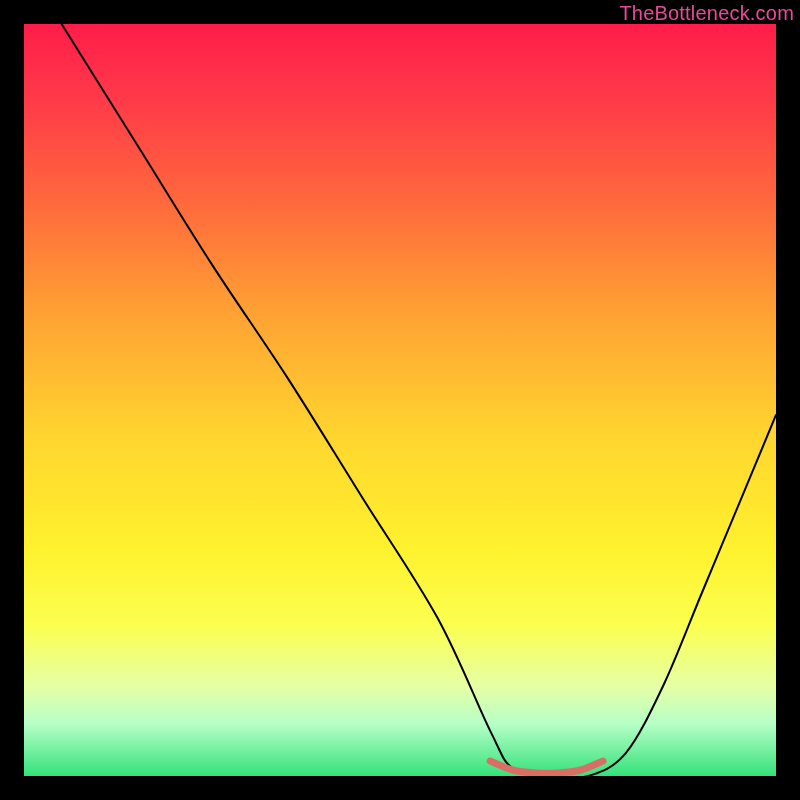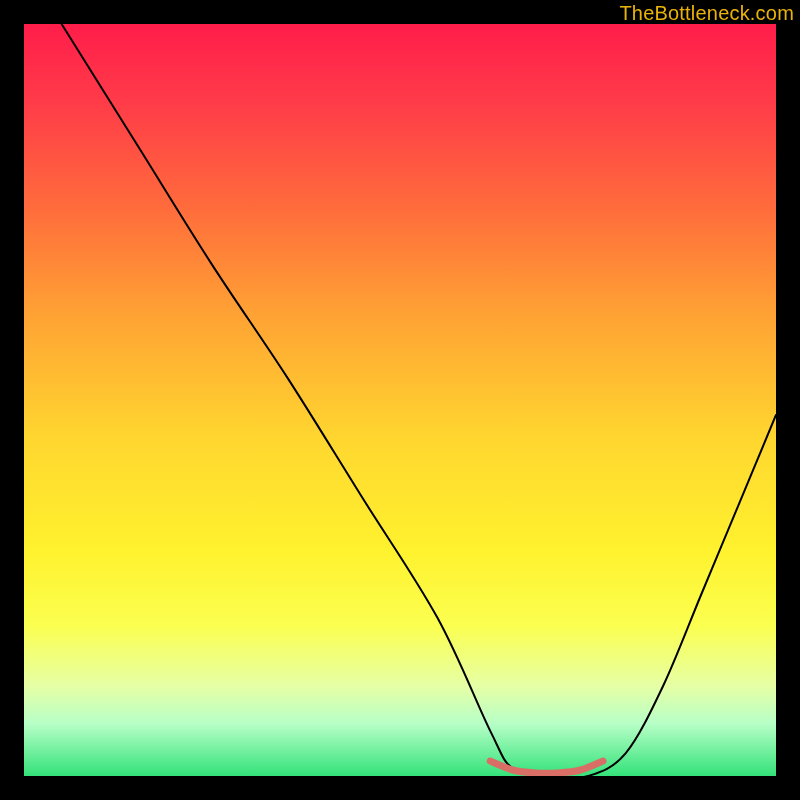"TheBottleneck.com" .watermark { color: #eab308 -> #ec4899 }
